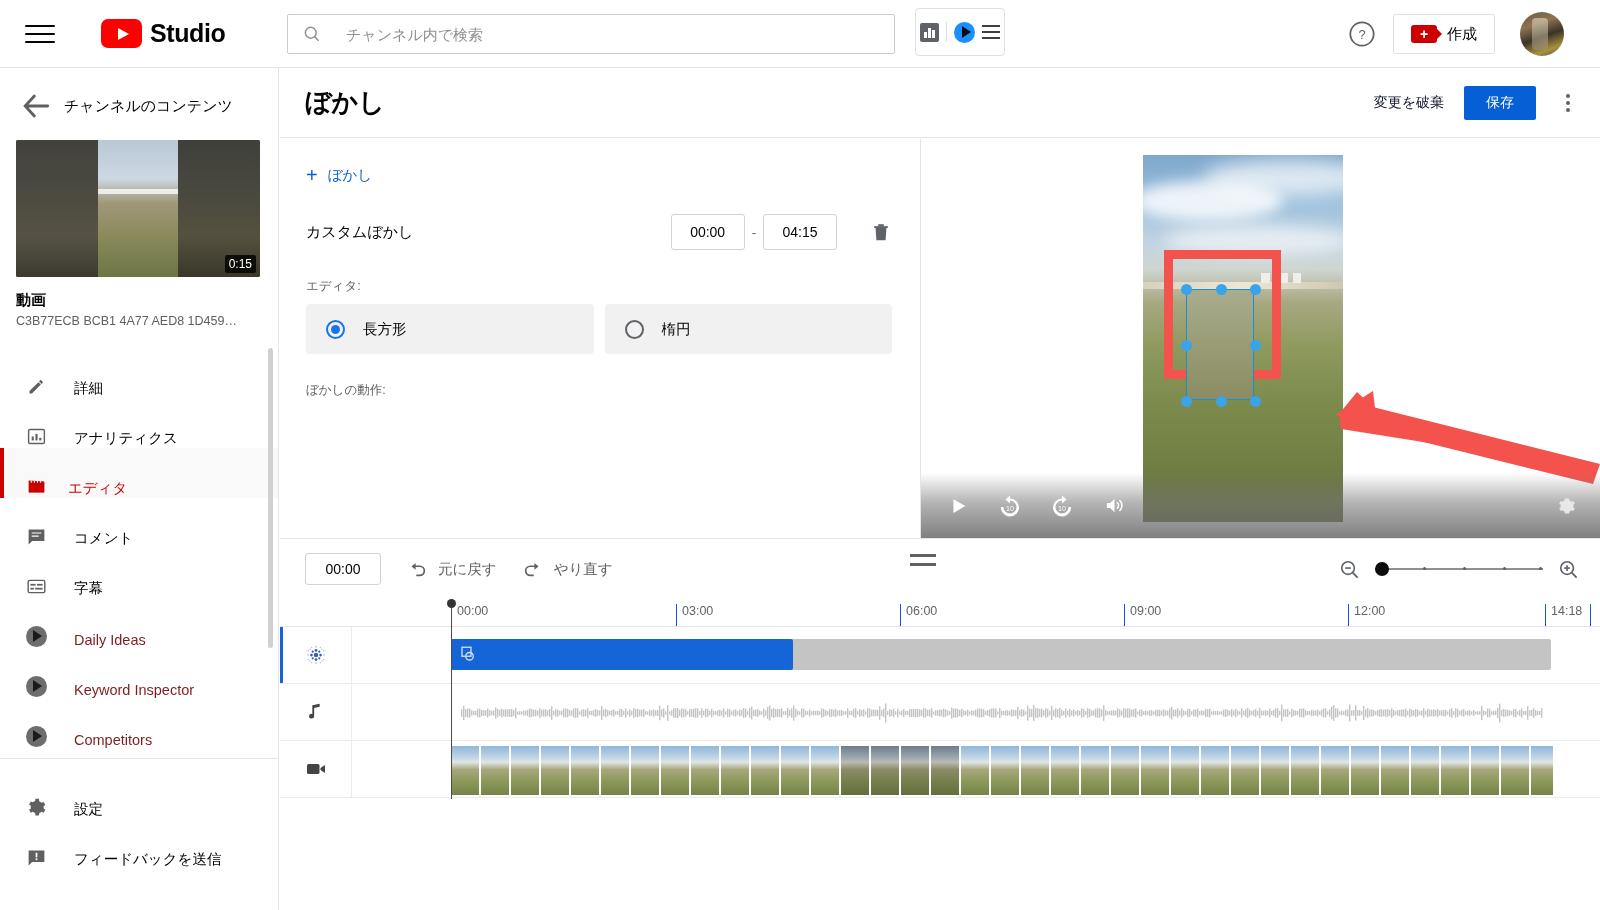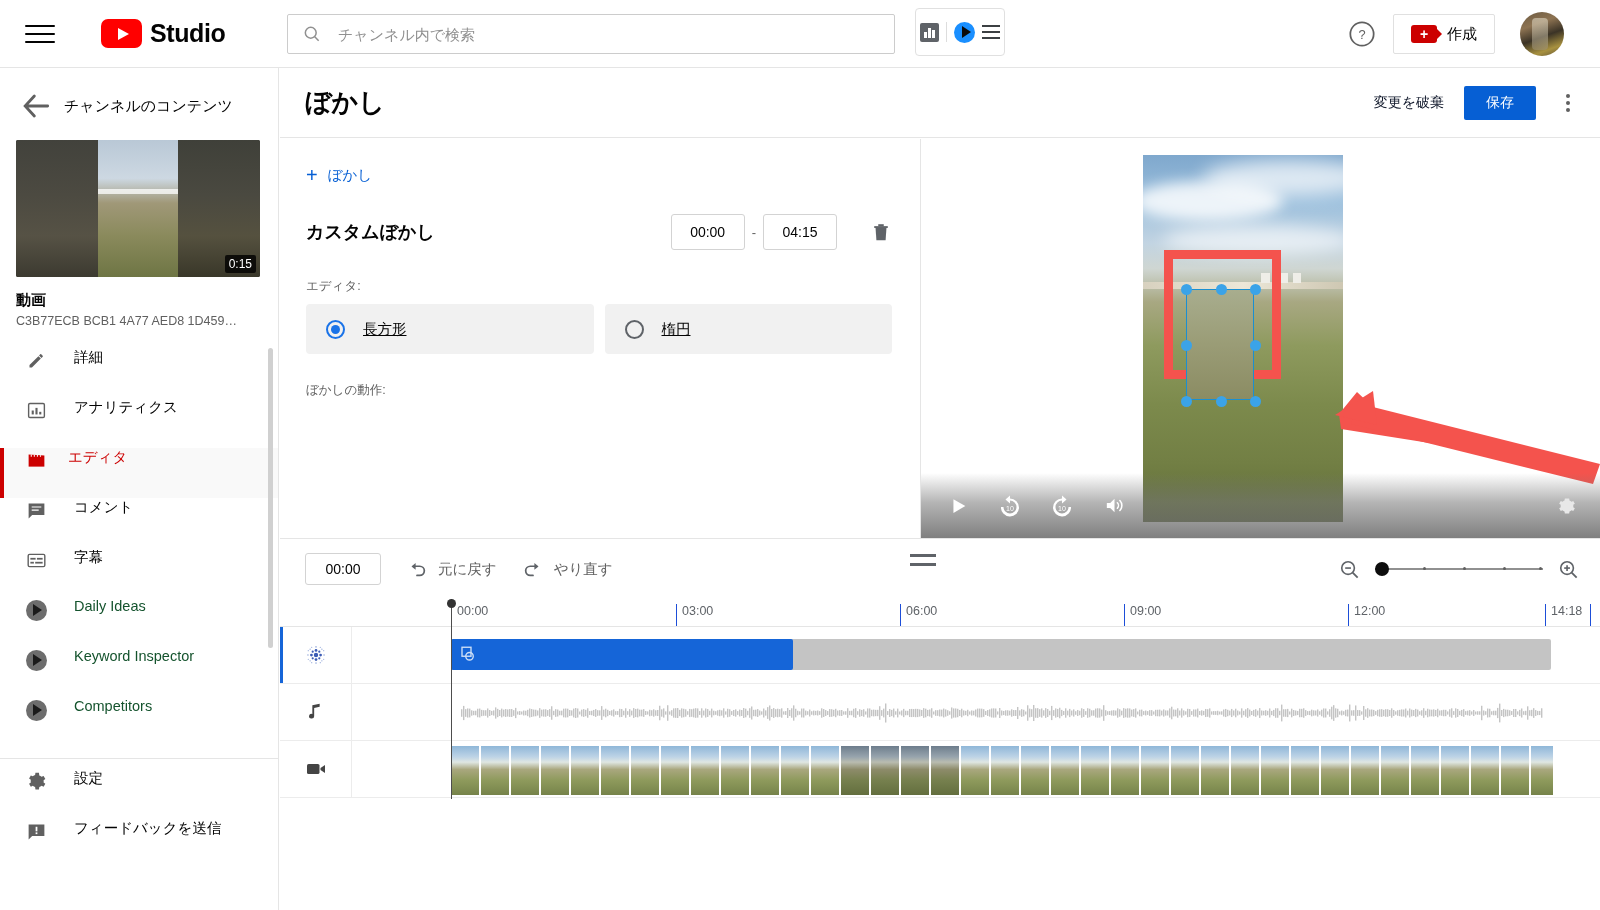"チャンネル内で検索" .search-input { margin-left: 16px -> 24px }
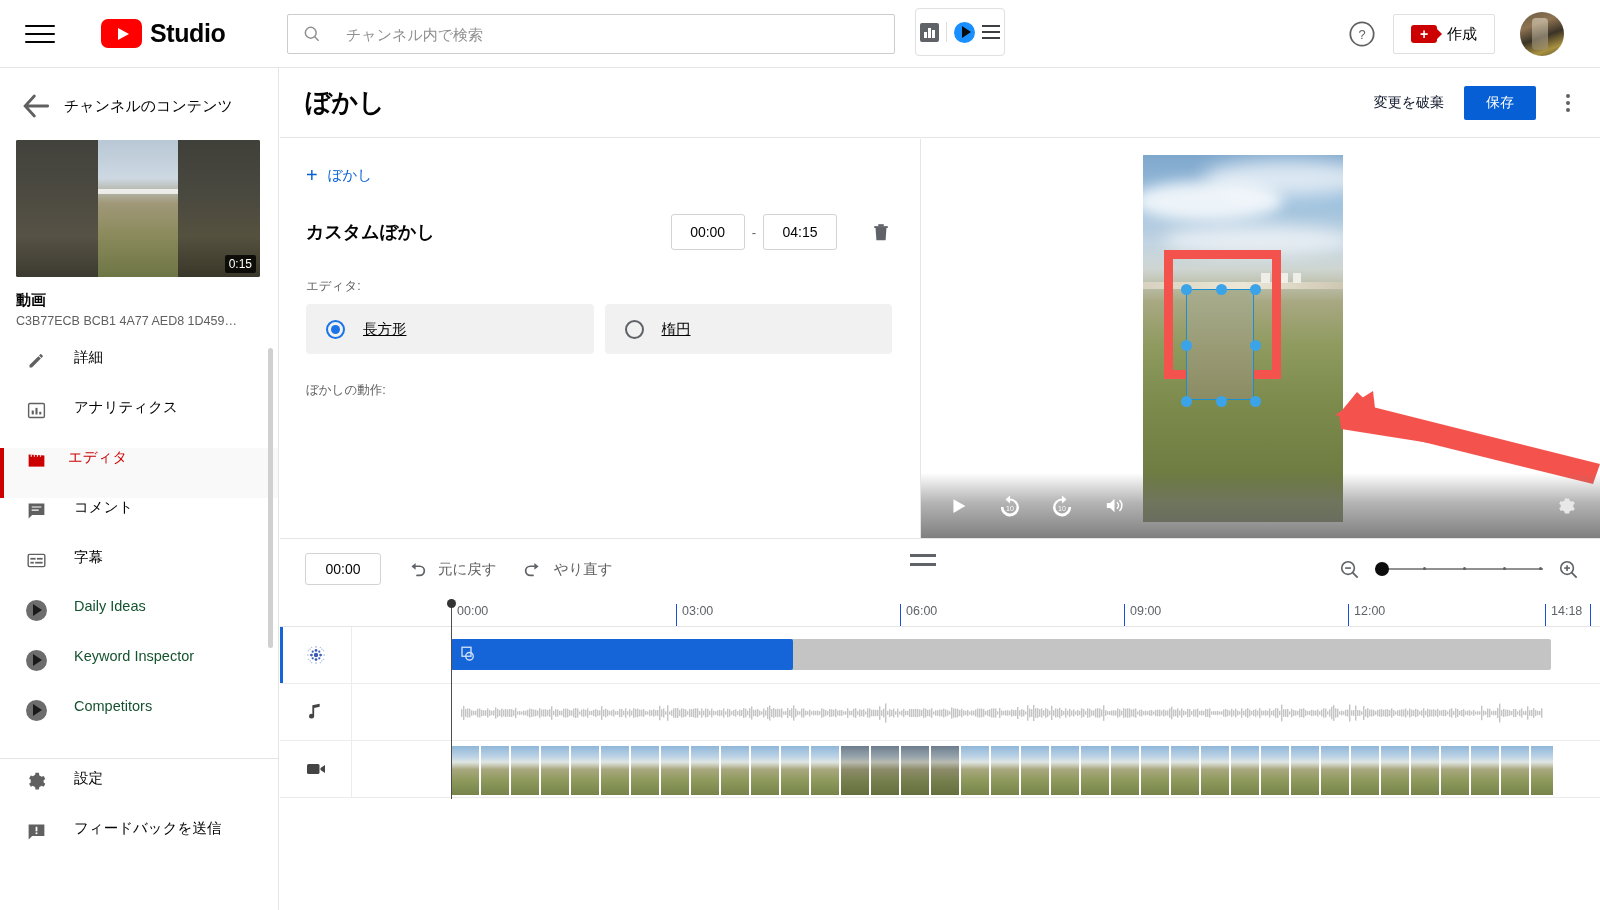"カスタムぼかし" .blur-row .name { font-size: 18px -> 15px; font-weight: bold -> none }
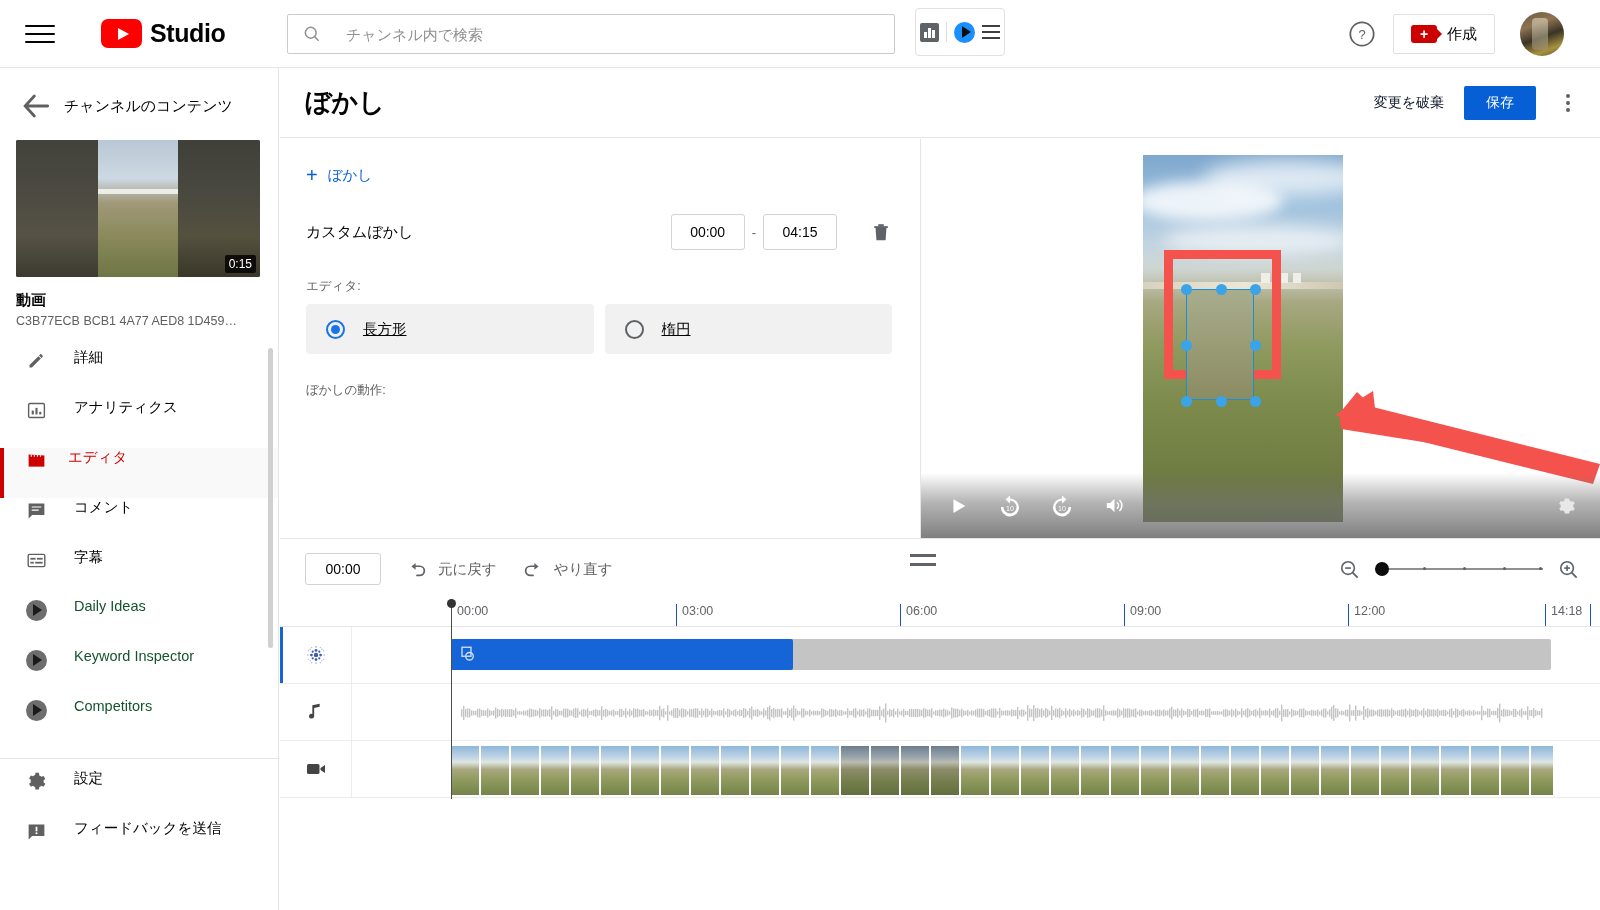"長方形" .opt { text-decoration: underline -> none }
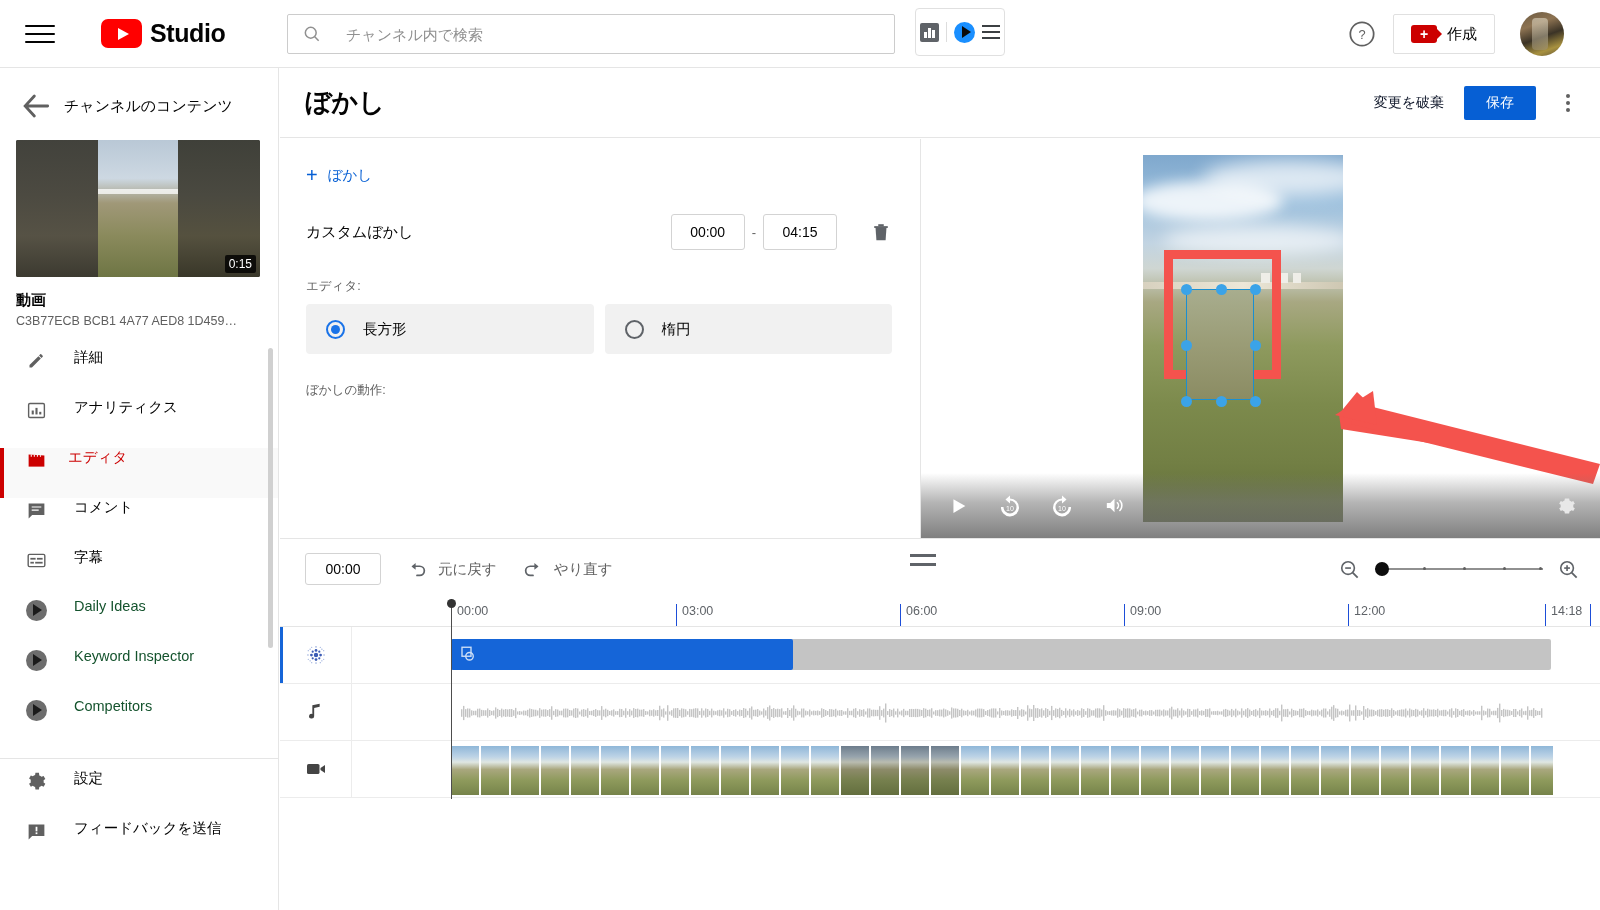"詳細" .navitem { align-items: flex-start -> flex-end }
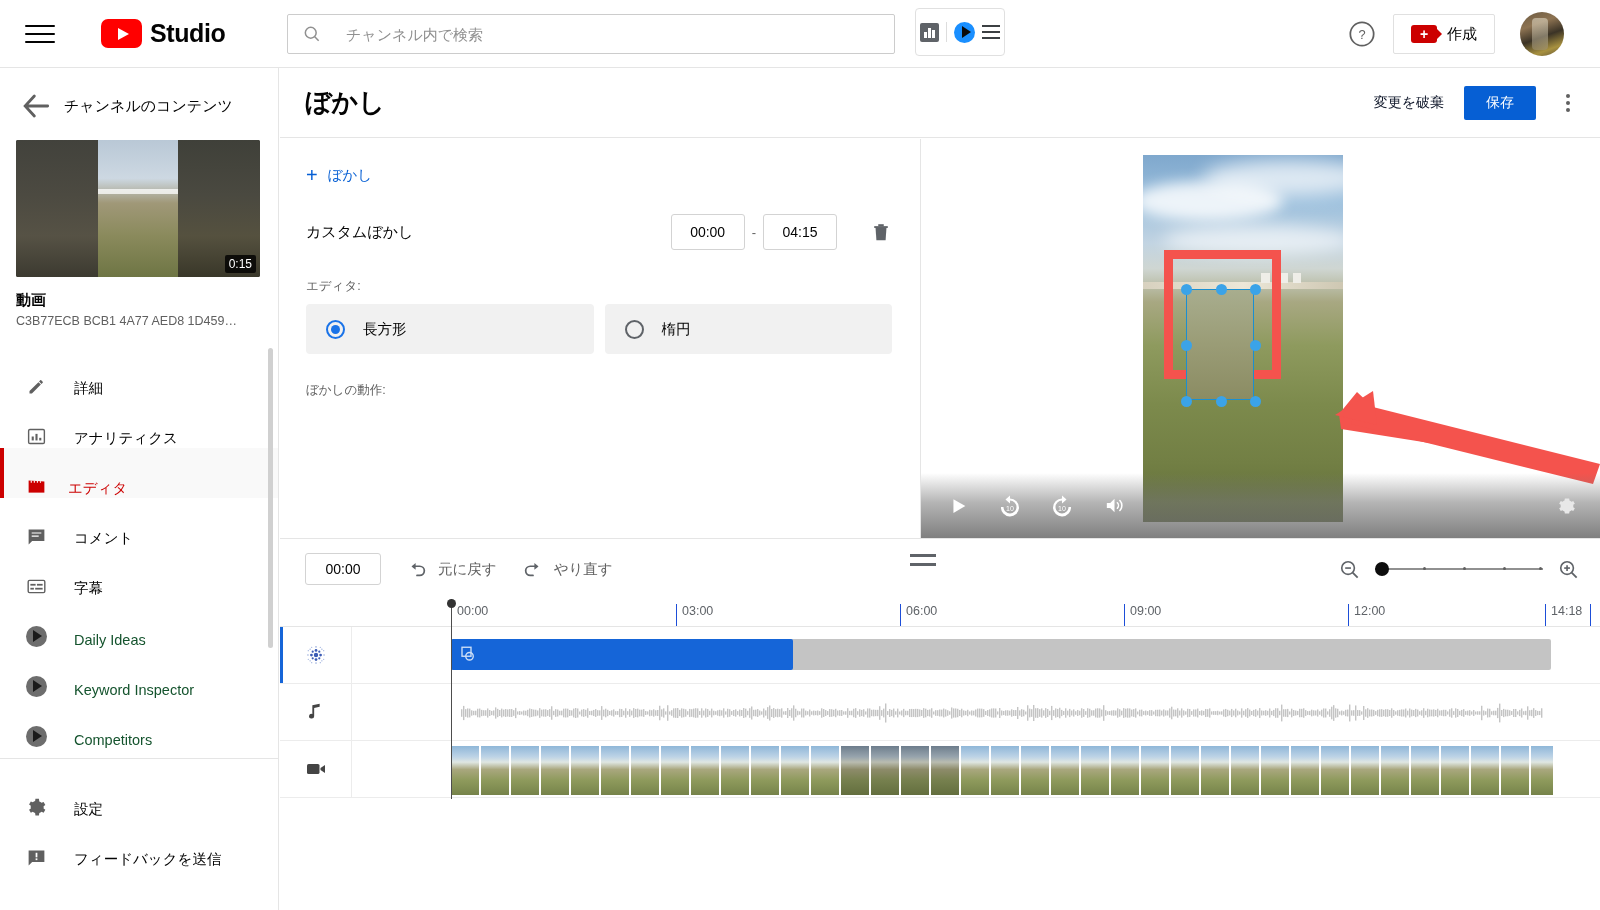"Daily Ideas" .navitem.dim .nlabel { color: #14532d -> #7f1d1d }
